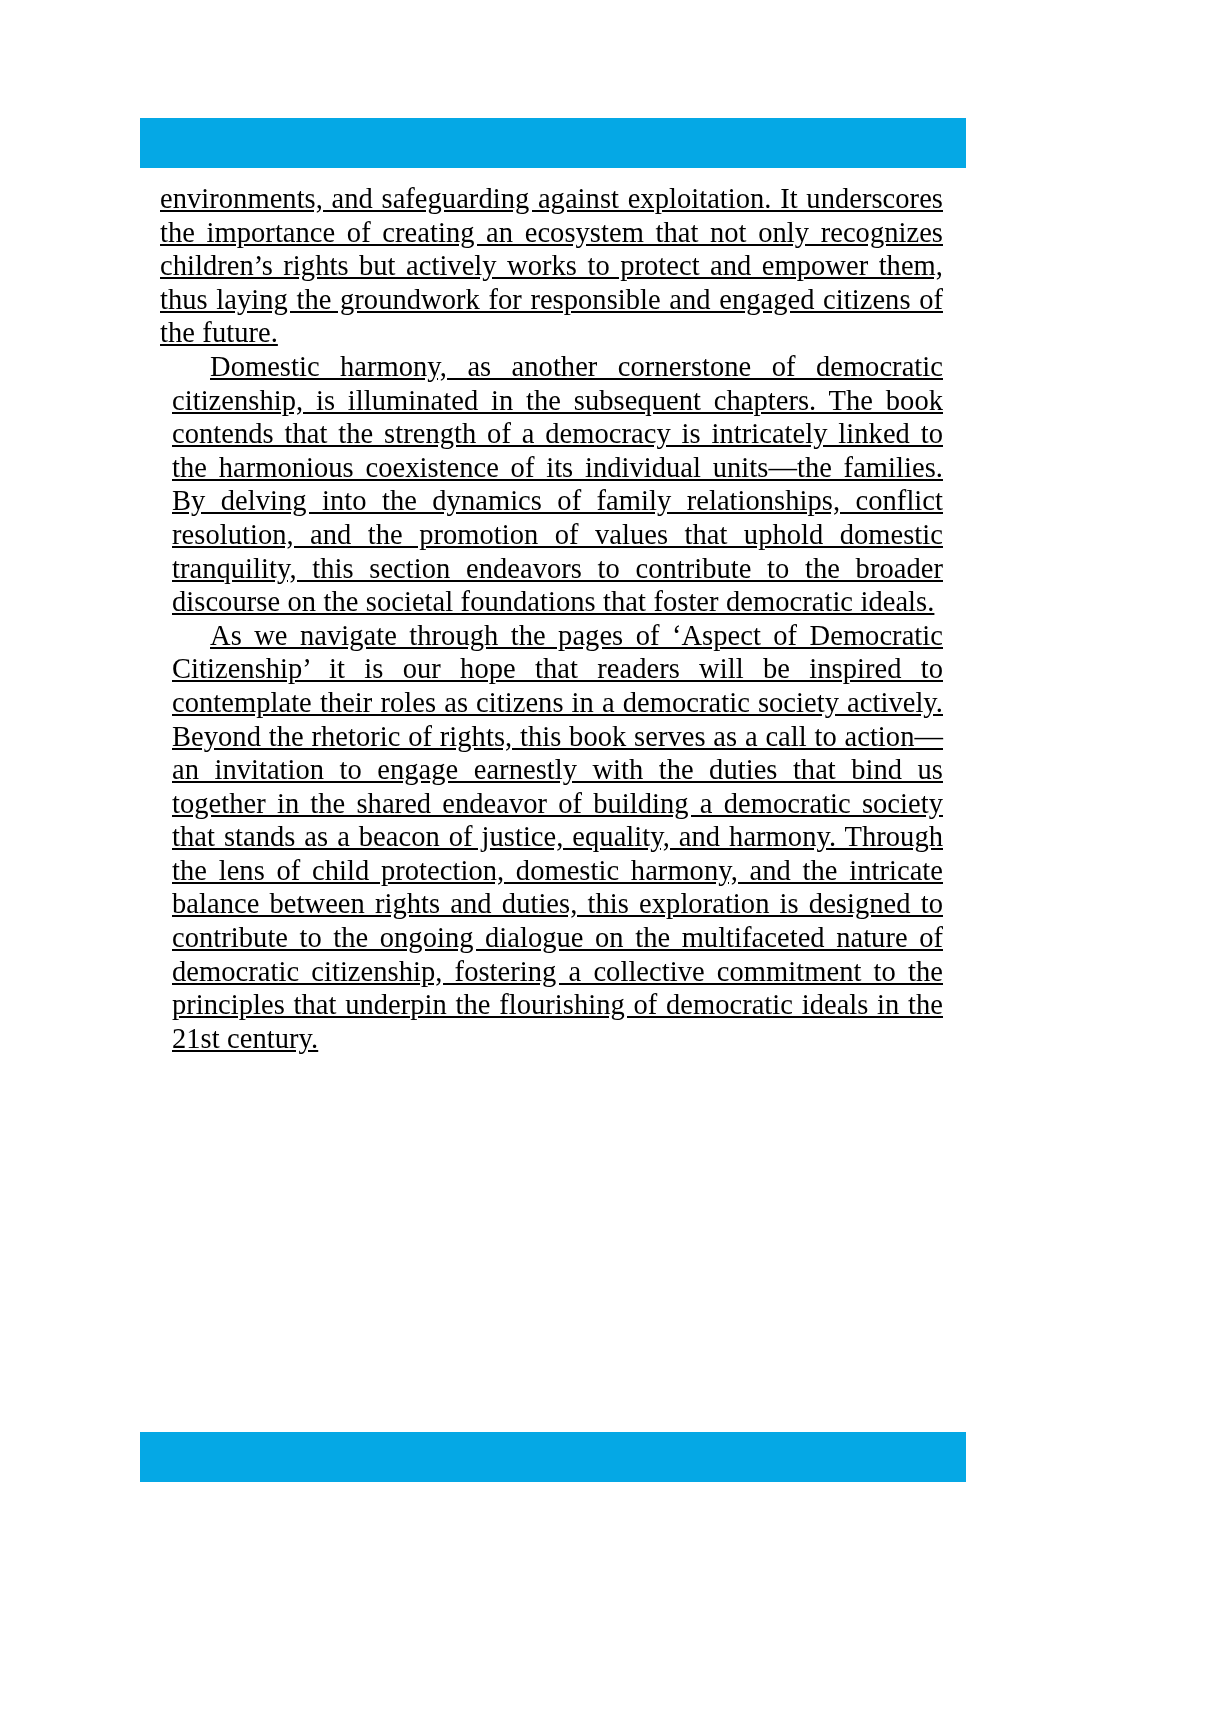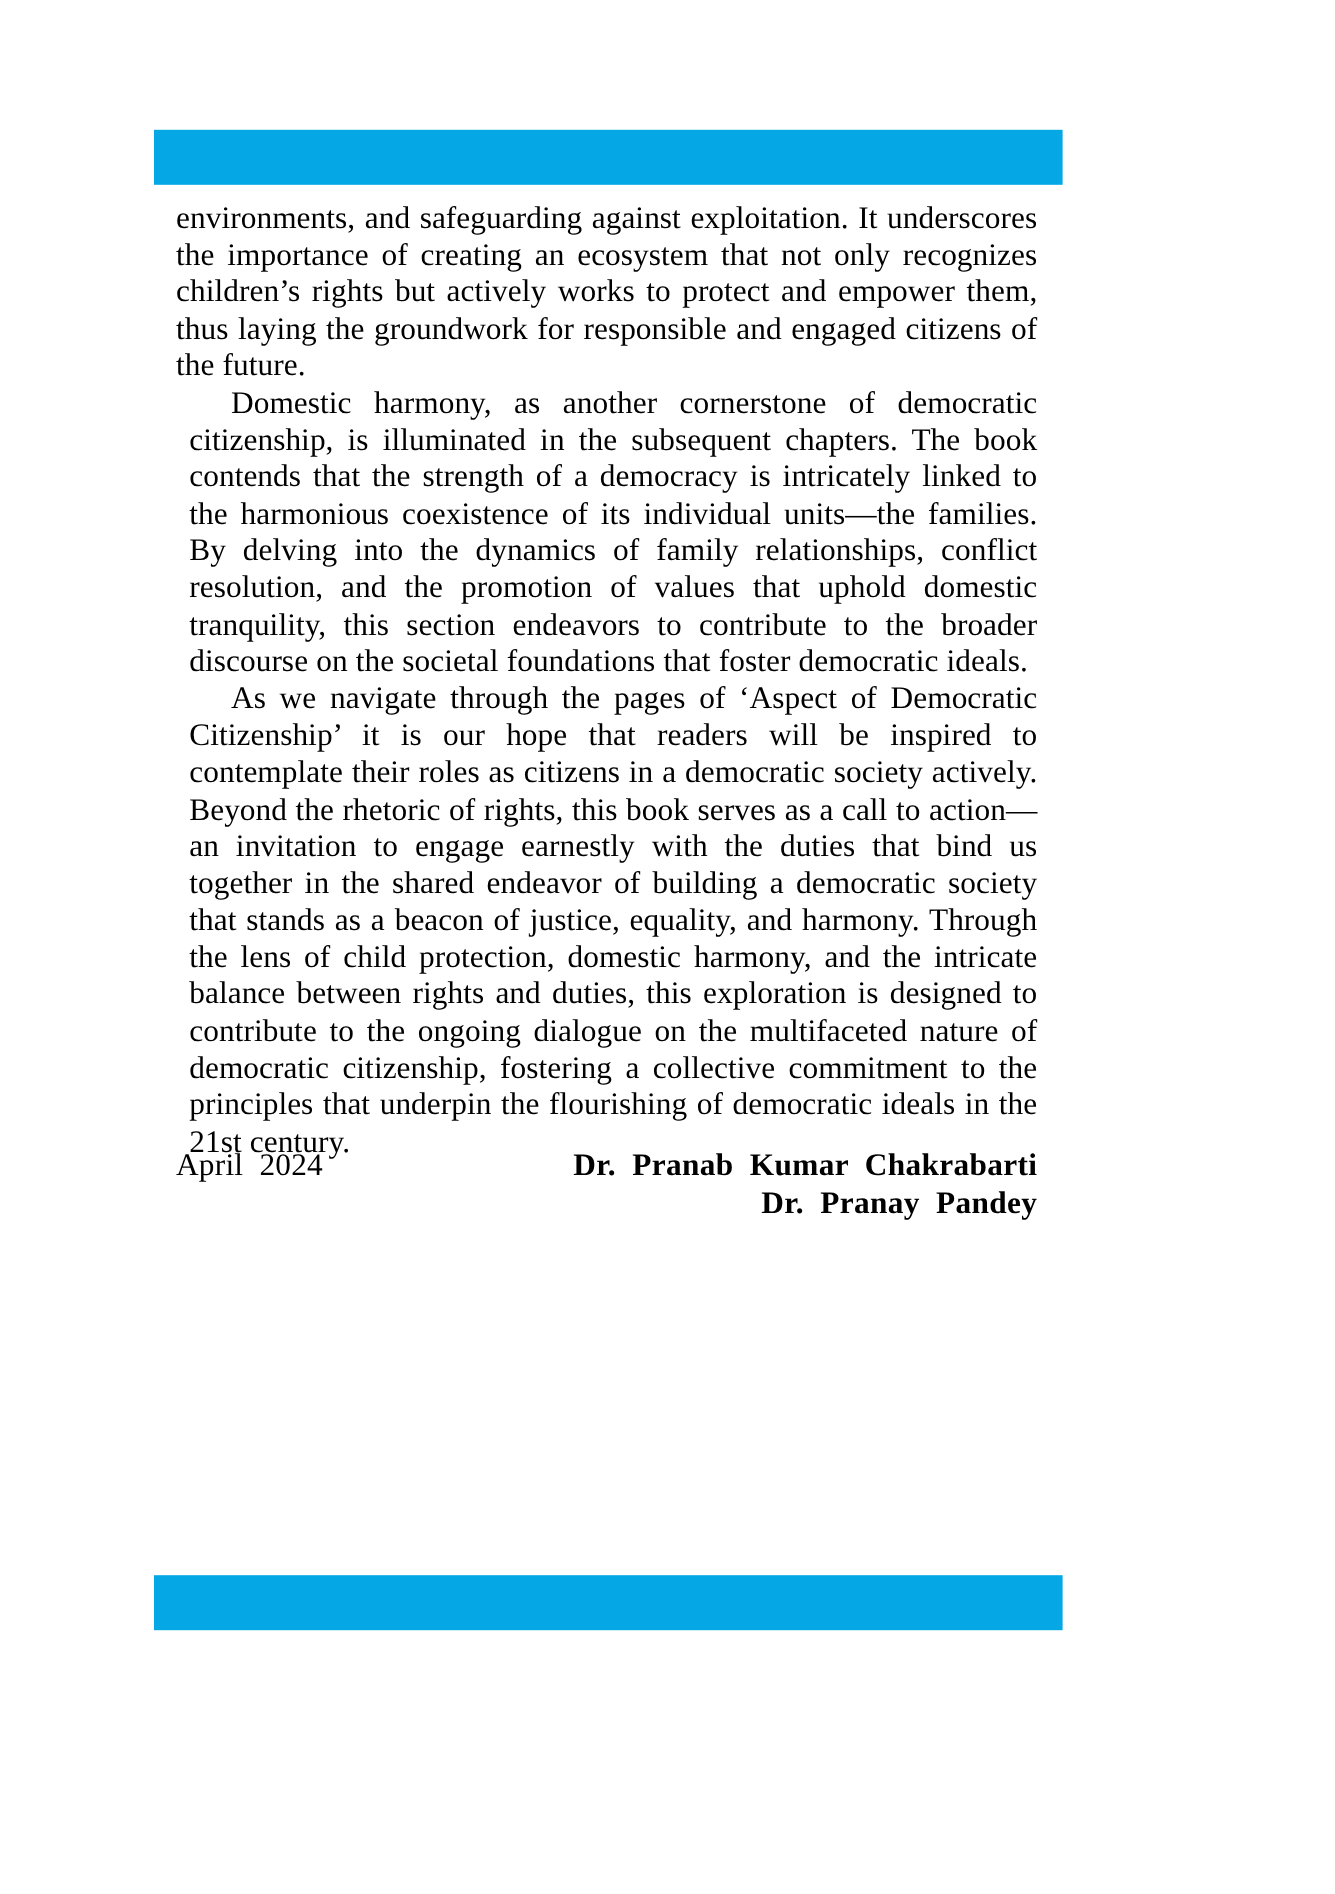"environments, and safeguarding against" .para { text-decoration: none -> underline }
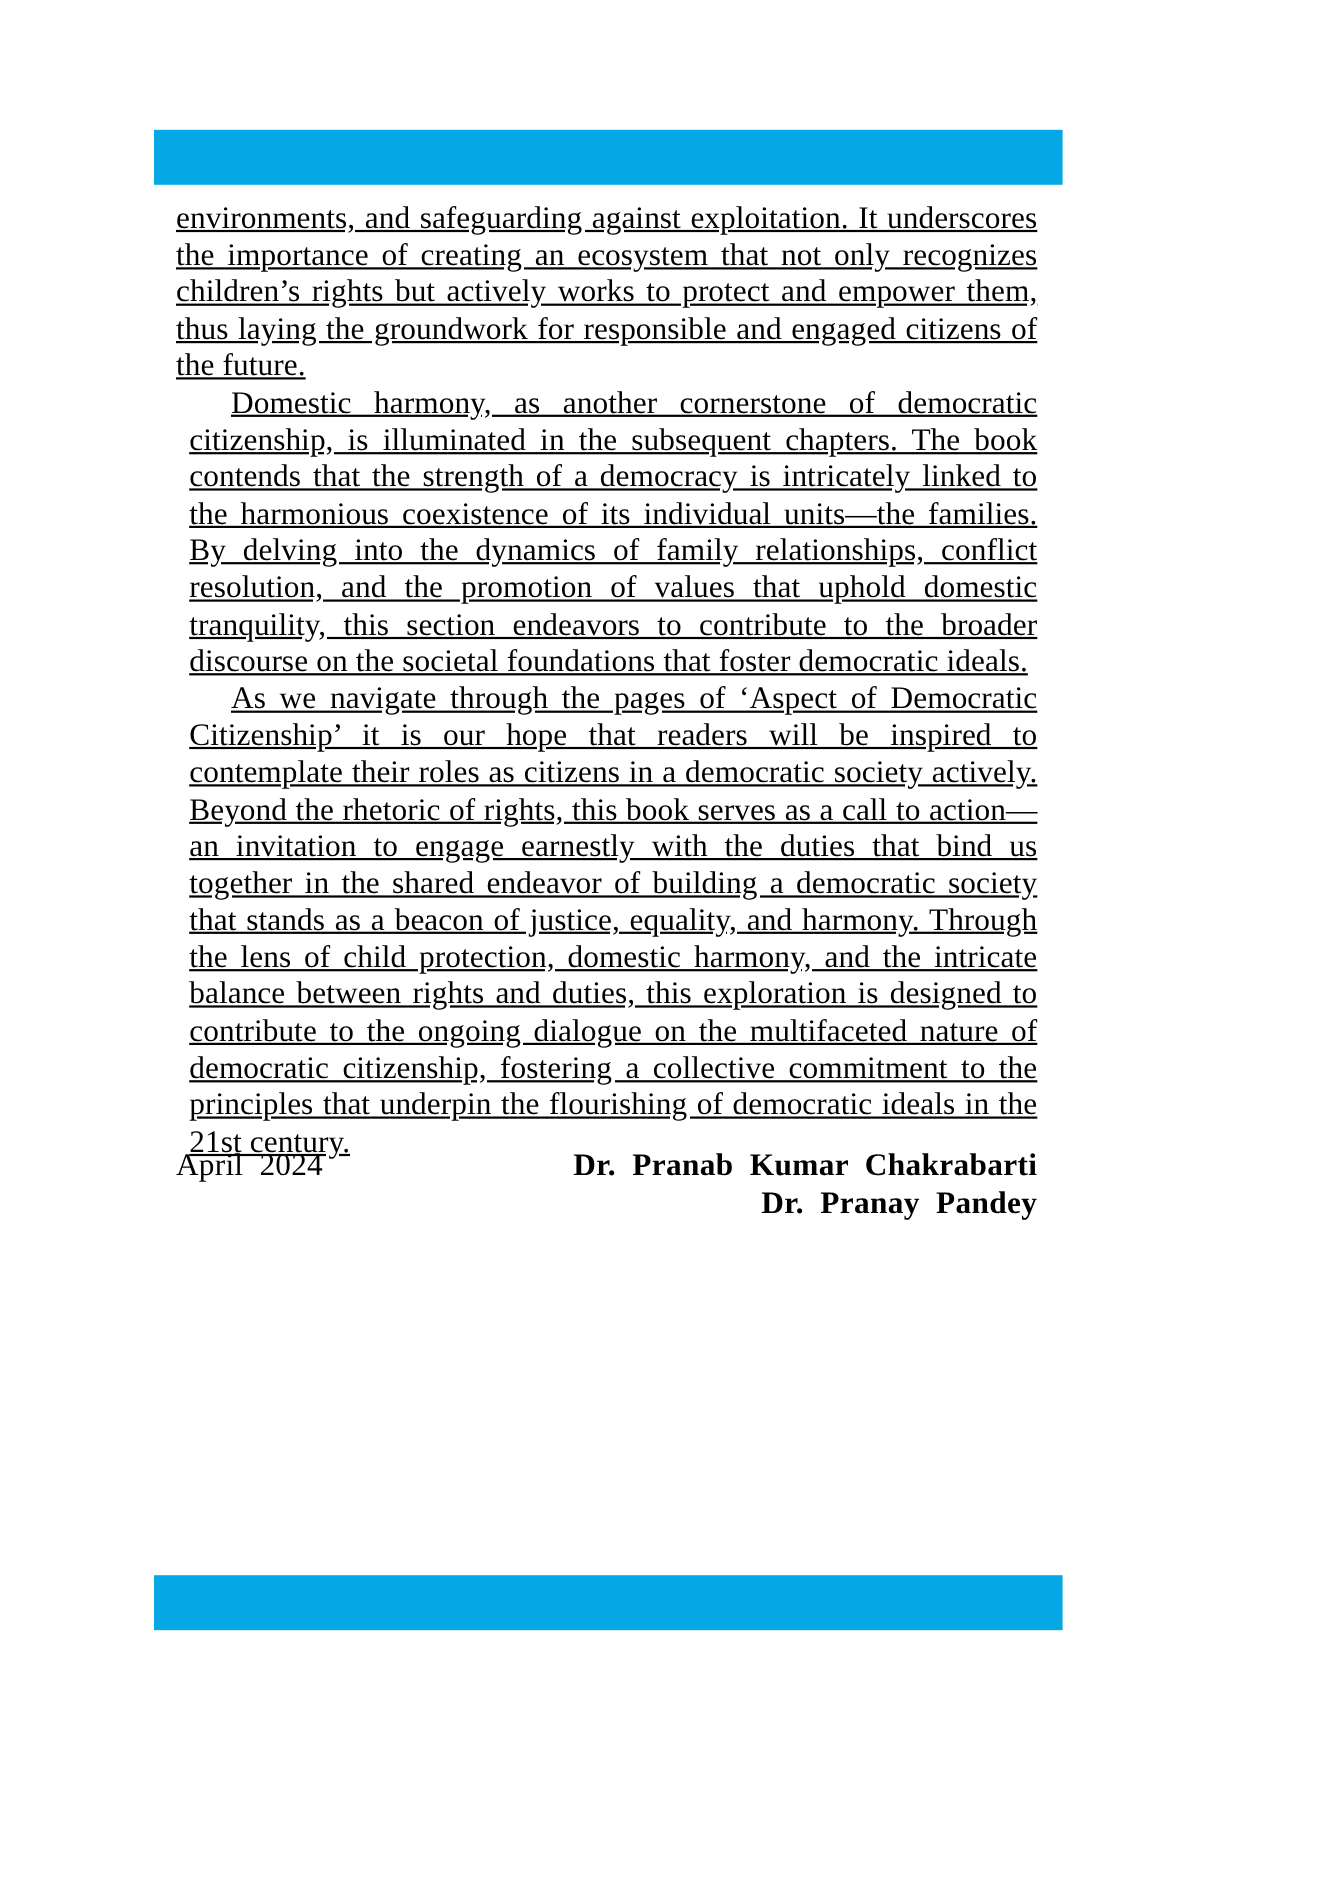"April 2024" div.signature { html: <div> <div> <div>April 2024</div> <div> <span>Dr. Pranab Kumar Chakrabarti</span> <span>Dr. Pranay Pandey</span> </div> </div> </div> -> none }
